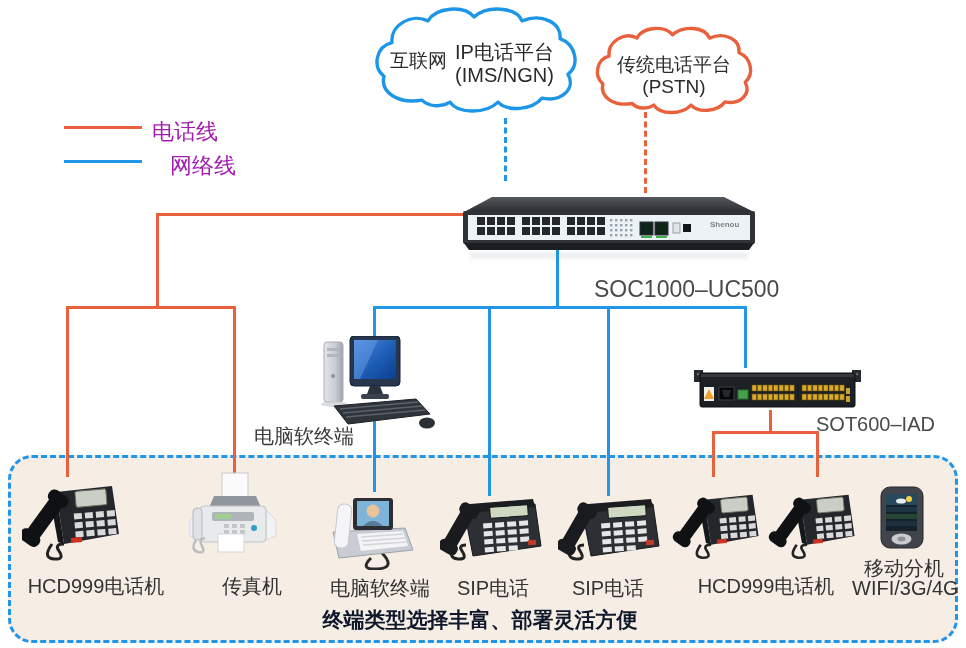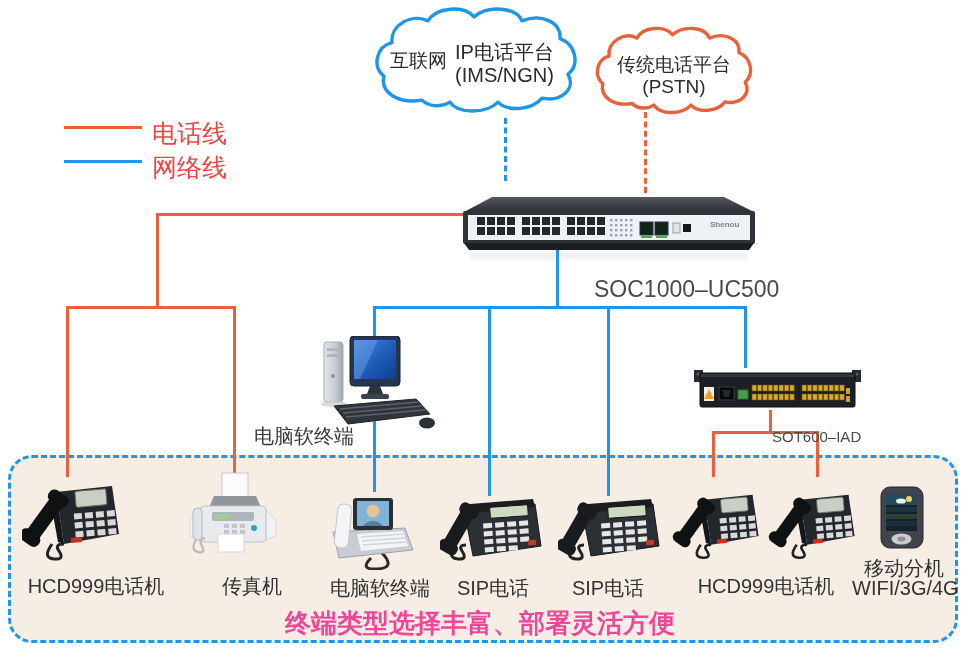"电话线" .legend-label { color: #ef4444 -> #a21caf; font-size: 25px -> 22px }
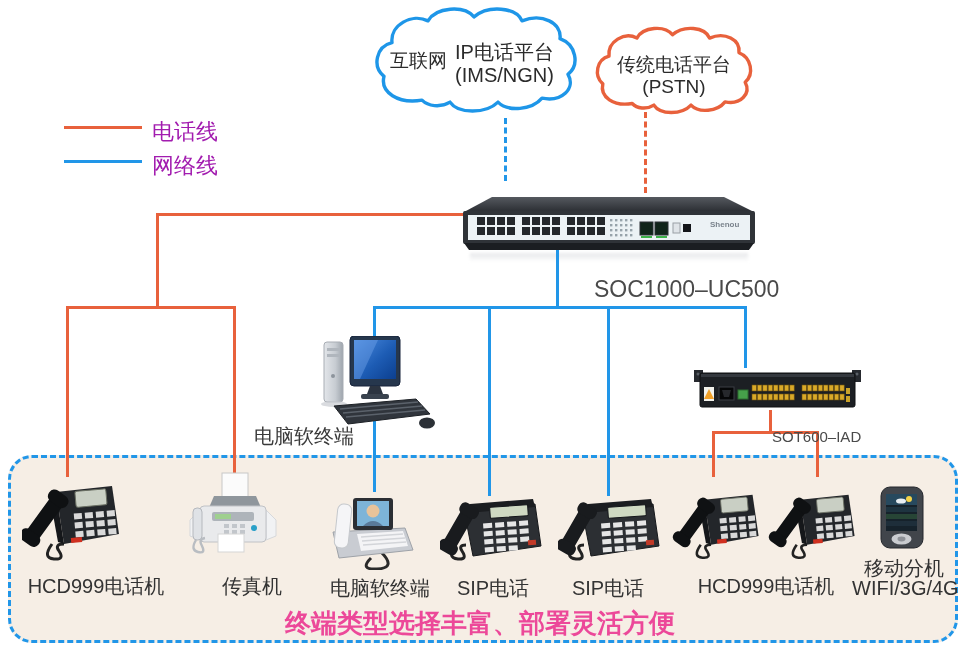"网络线" div.legend-label { left: 152px -> 170px }
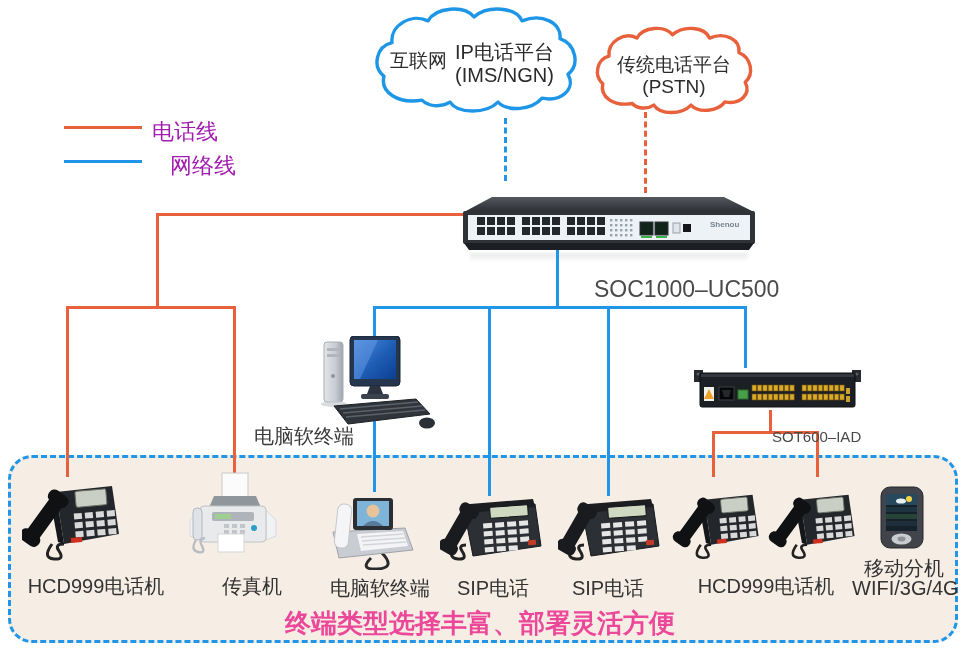"SOT600–IAD" div.model-label { font-size: 15px -> 20px; left: 772px -> 816px; margin-top: 15px -> none }
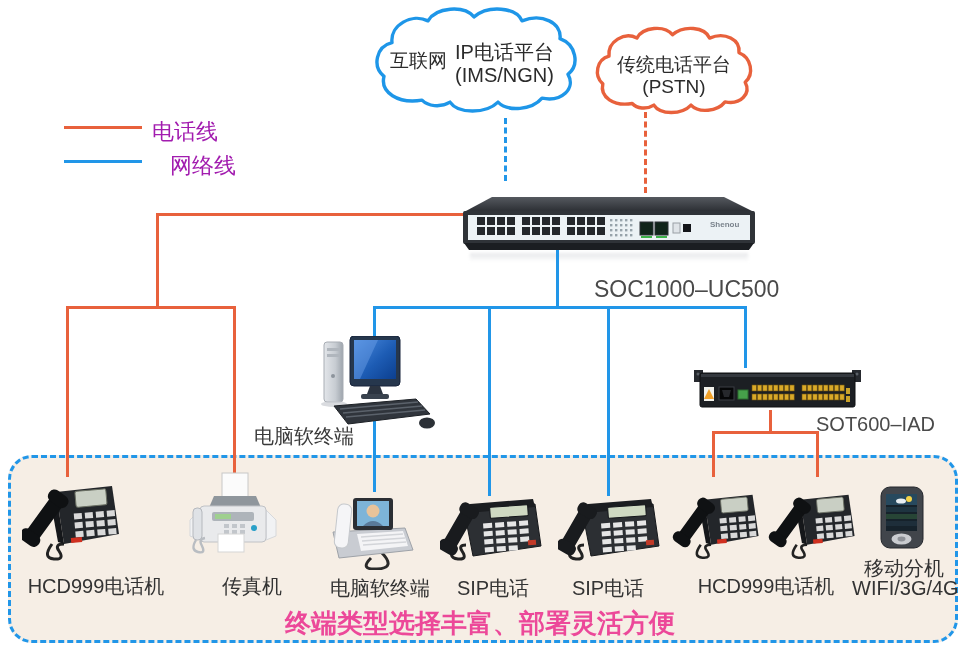"终端类型选择丰富、部署灵活方便" #zone-caption { color: #ec4899 -> #0f172a; font-size: 26px -> 21px }
